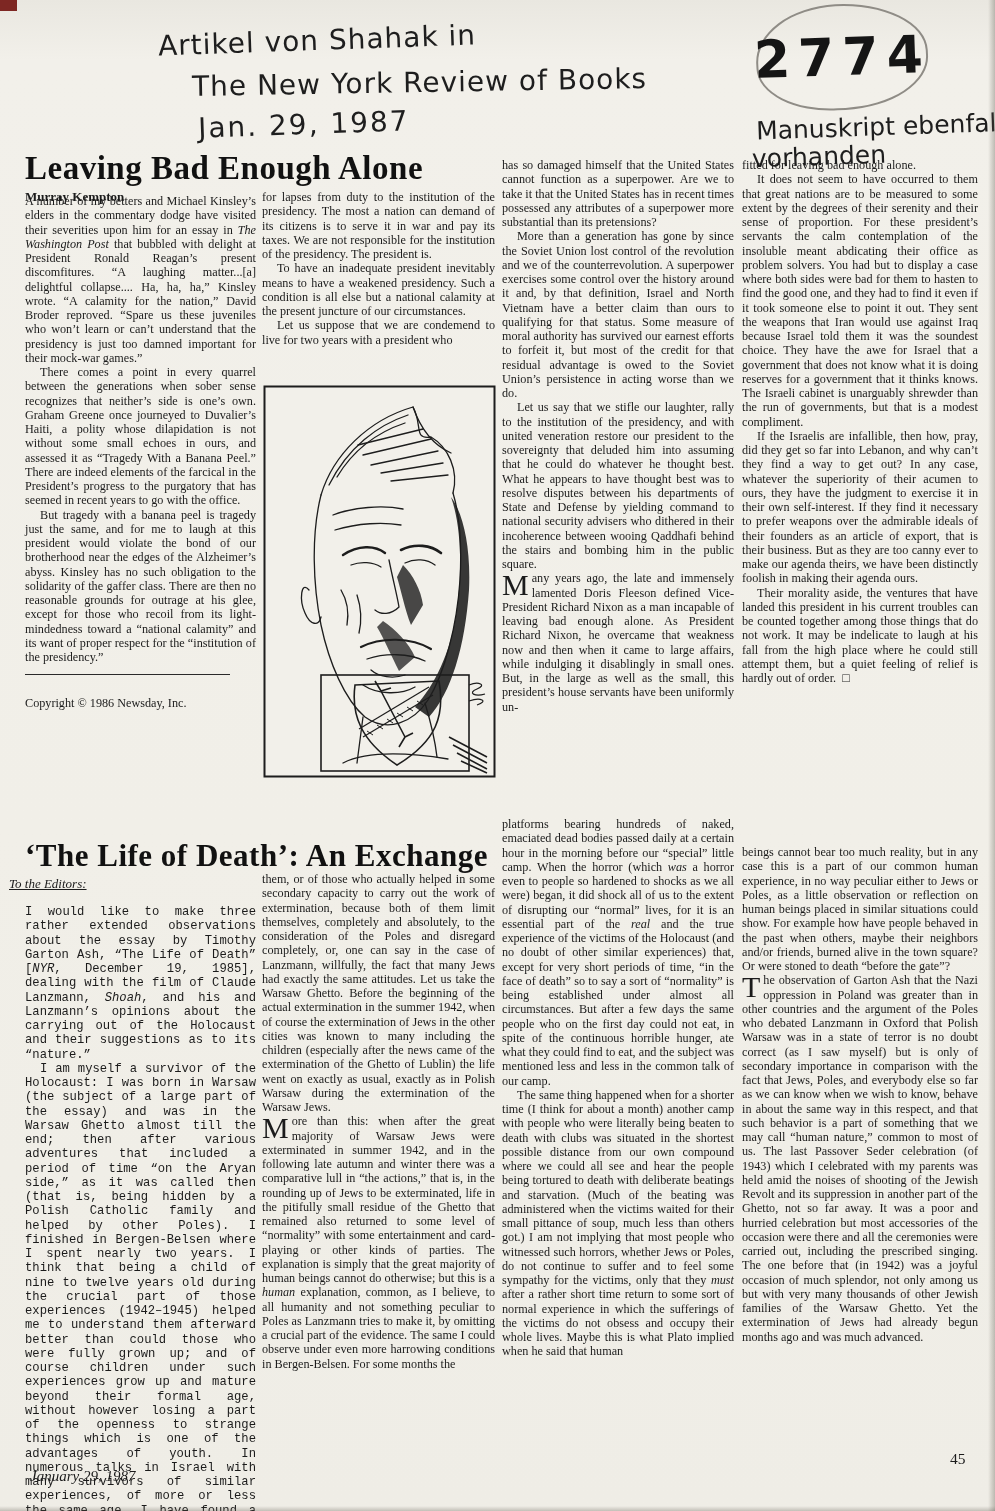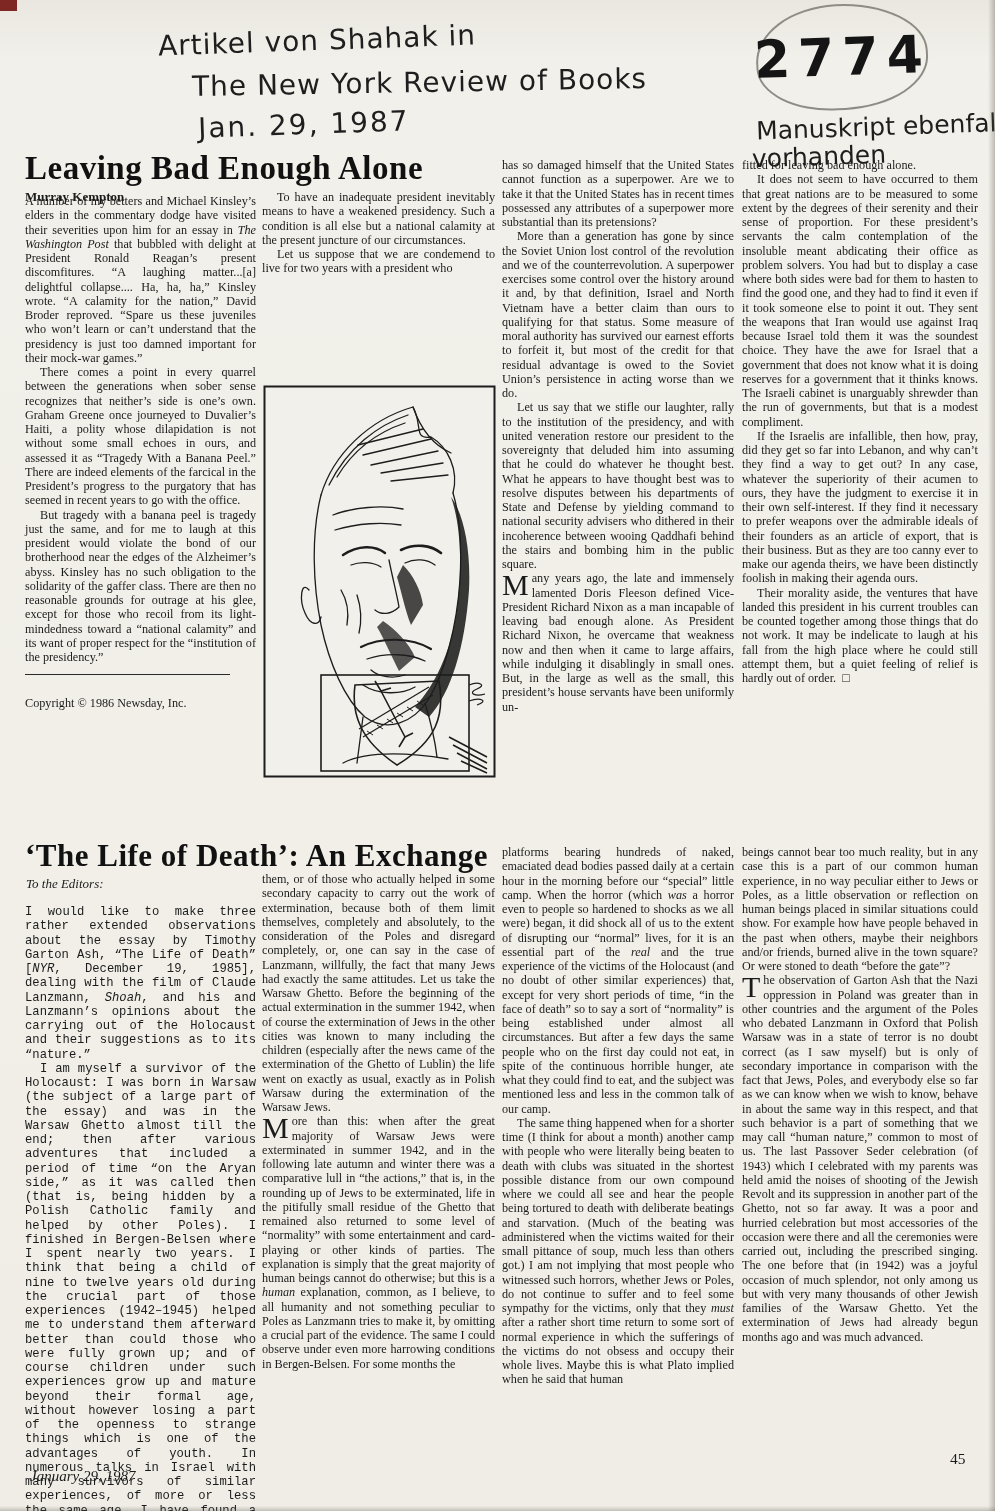"for lapses from duty to" p.noindent { html: none -> <p>for lapses from duty to the institution of the presidency. The most a nation can demand of its citizens is to serve it in war and pay its taxes. We are not responsible for the institution of the presidency. The president is.</p> }
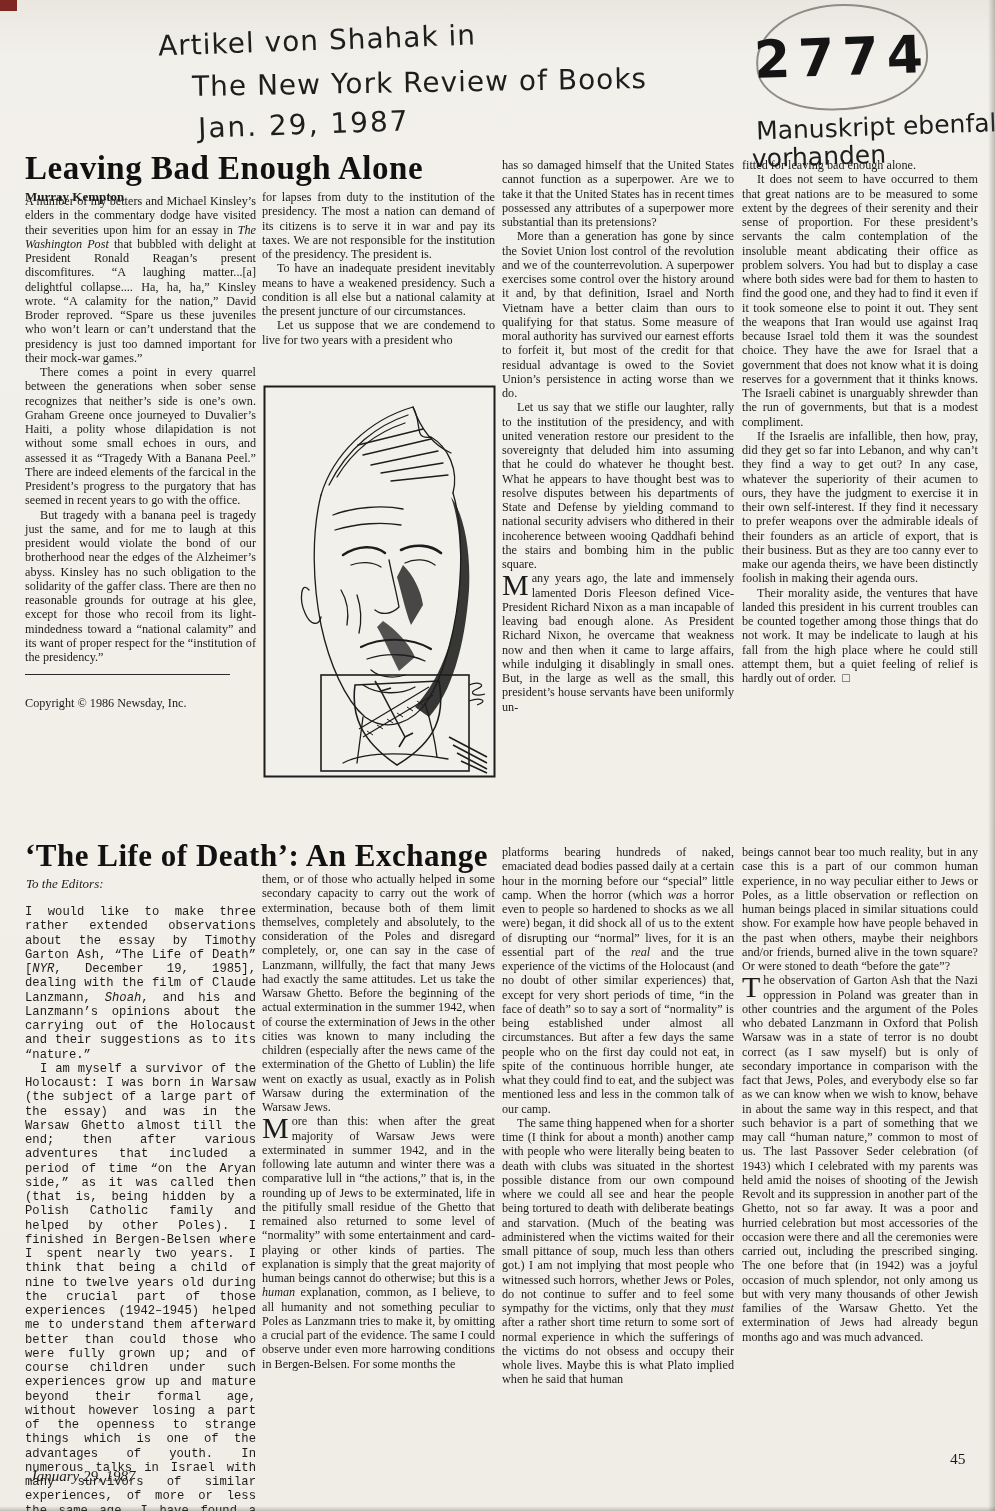"platforms bearing hundreds of naked," .a2c3 { top: 845px -> 817px }
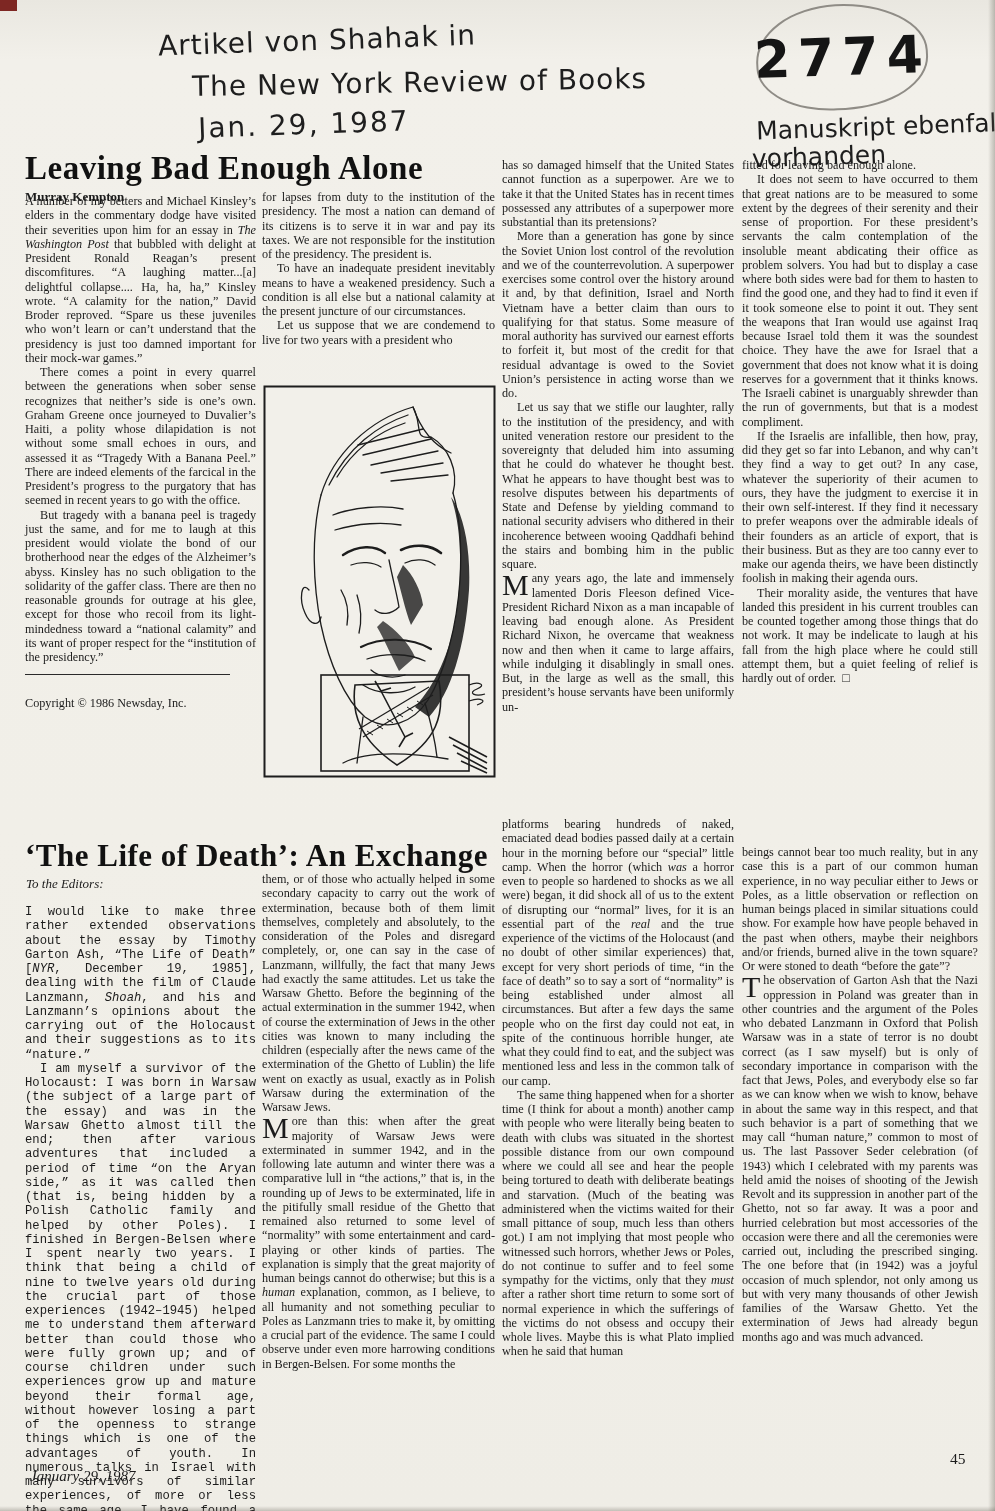"To the Editors:" .salutation { left: 26px -> 9px; text-decoration: none -> underline }
